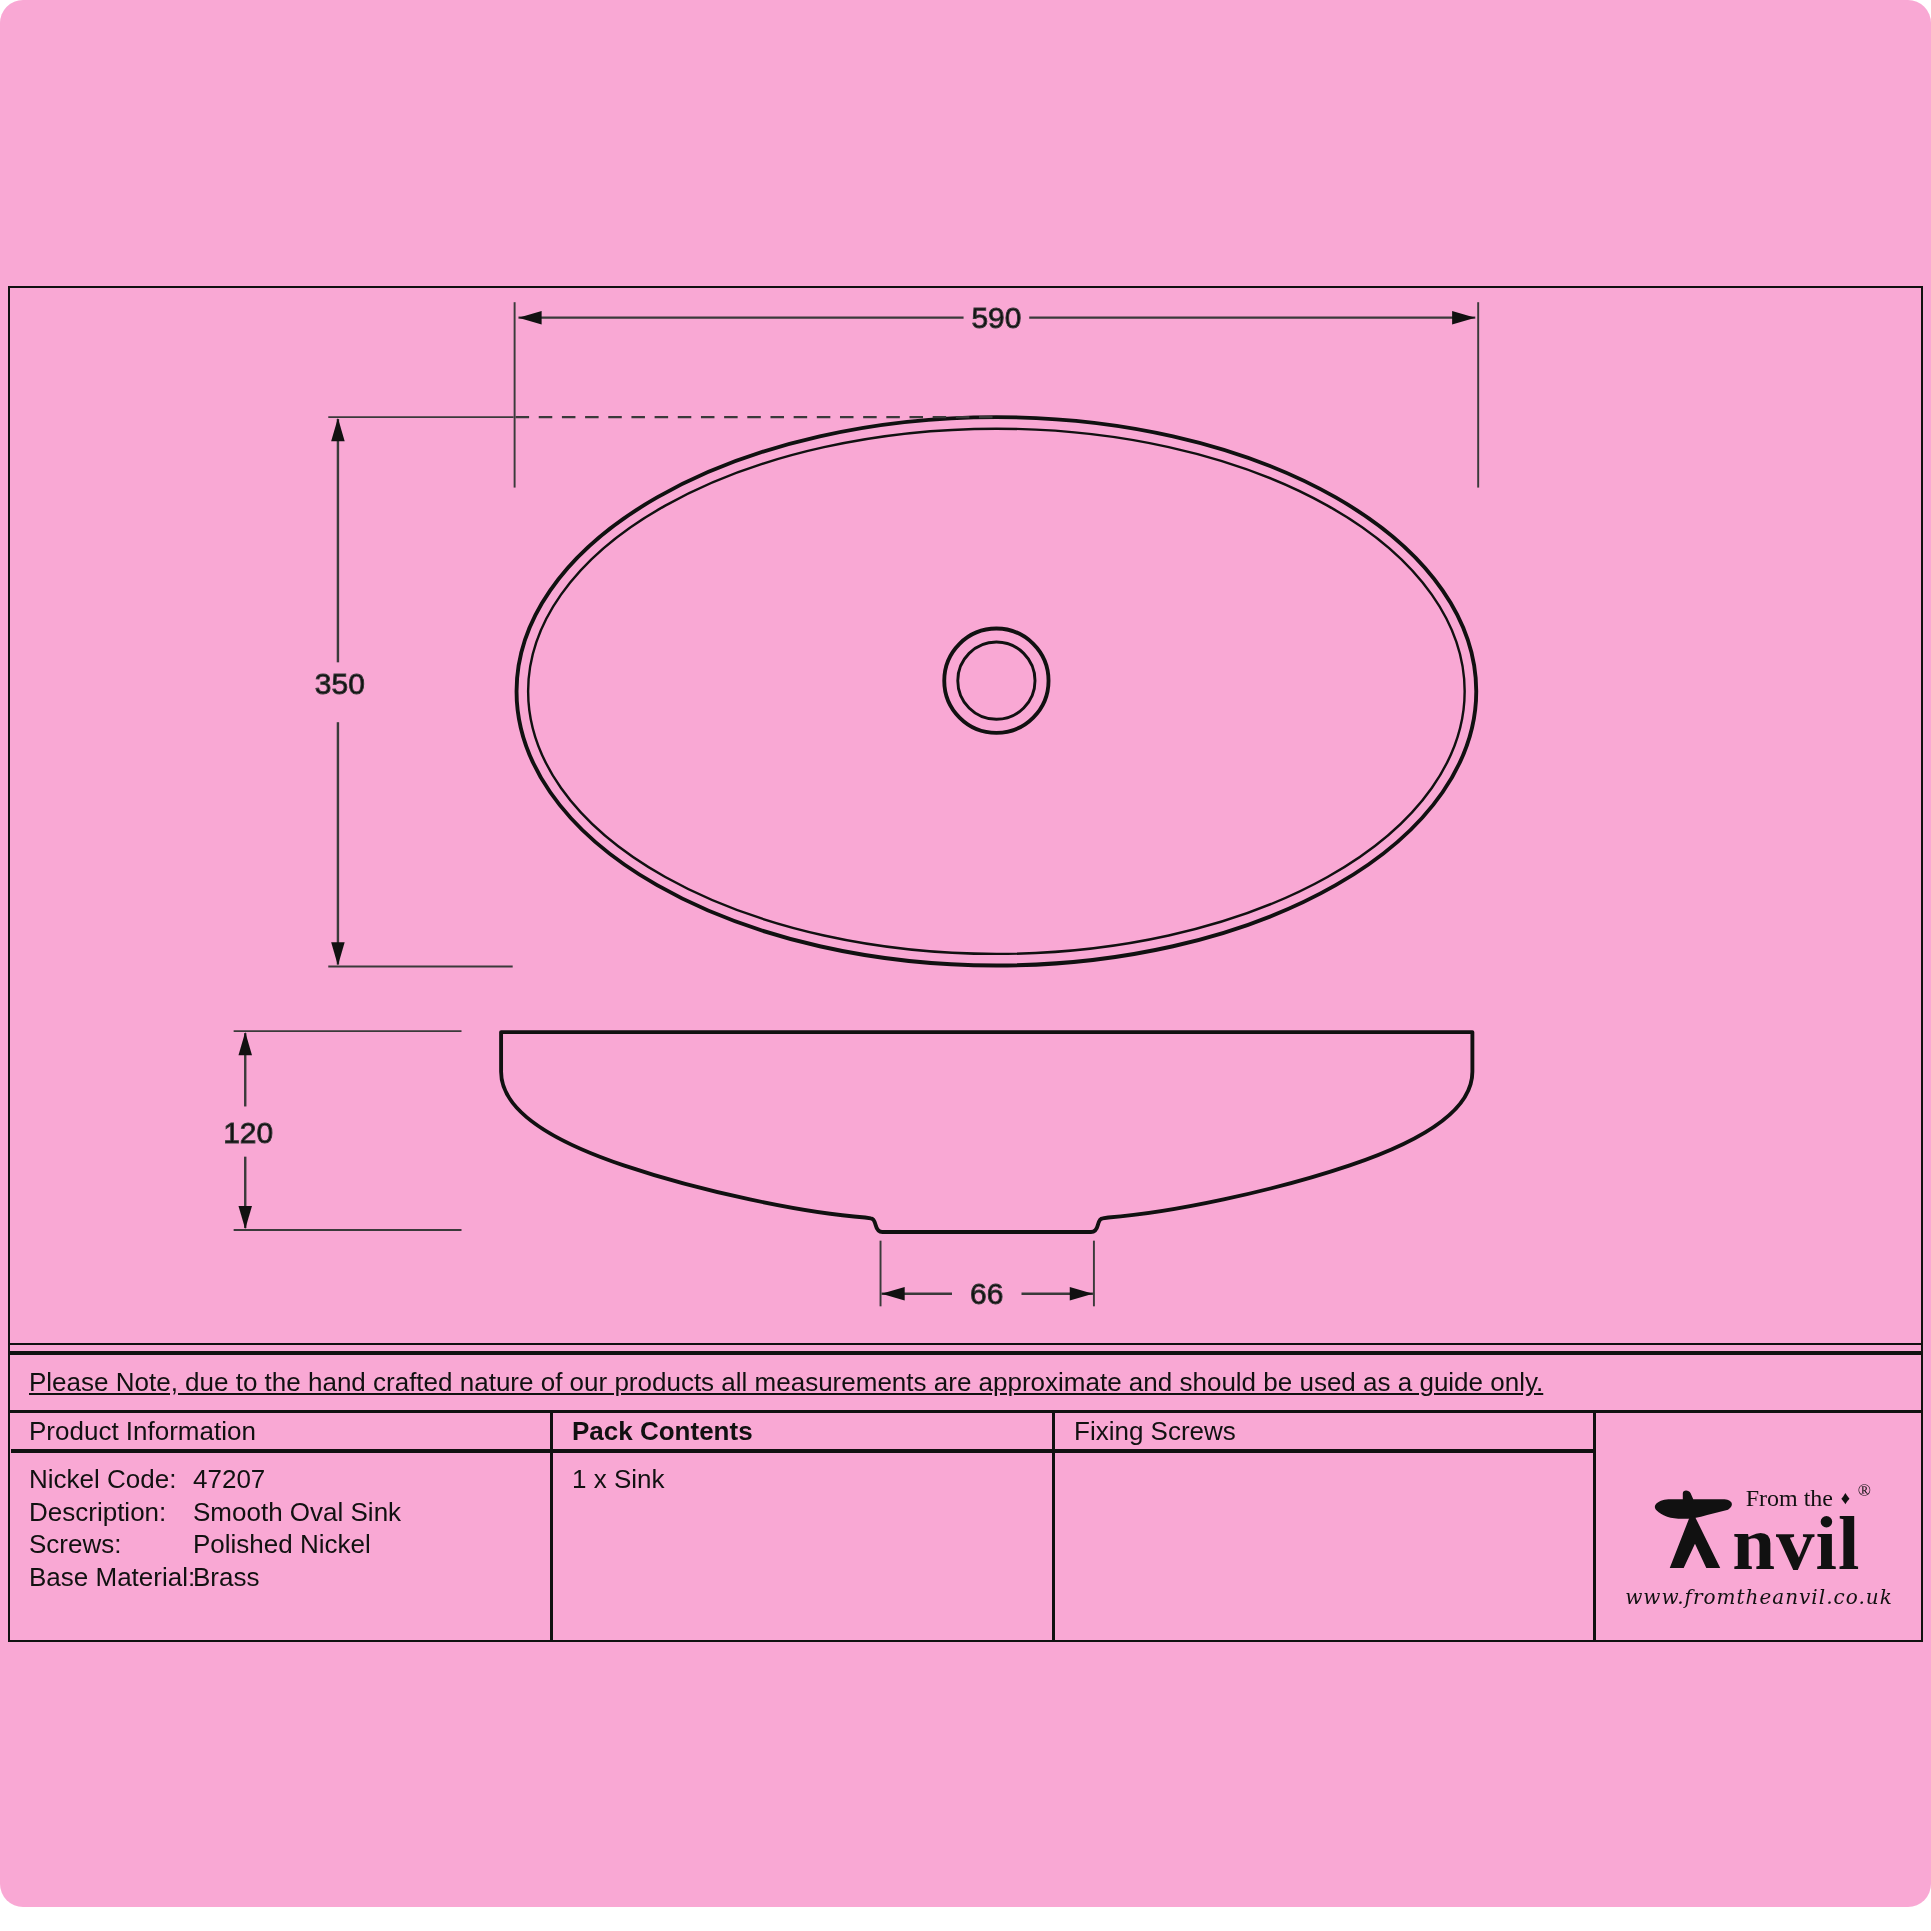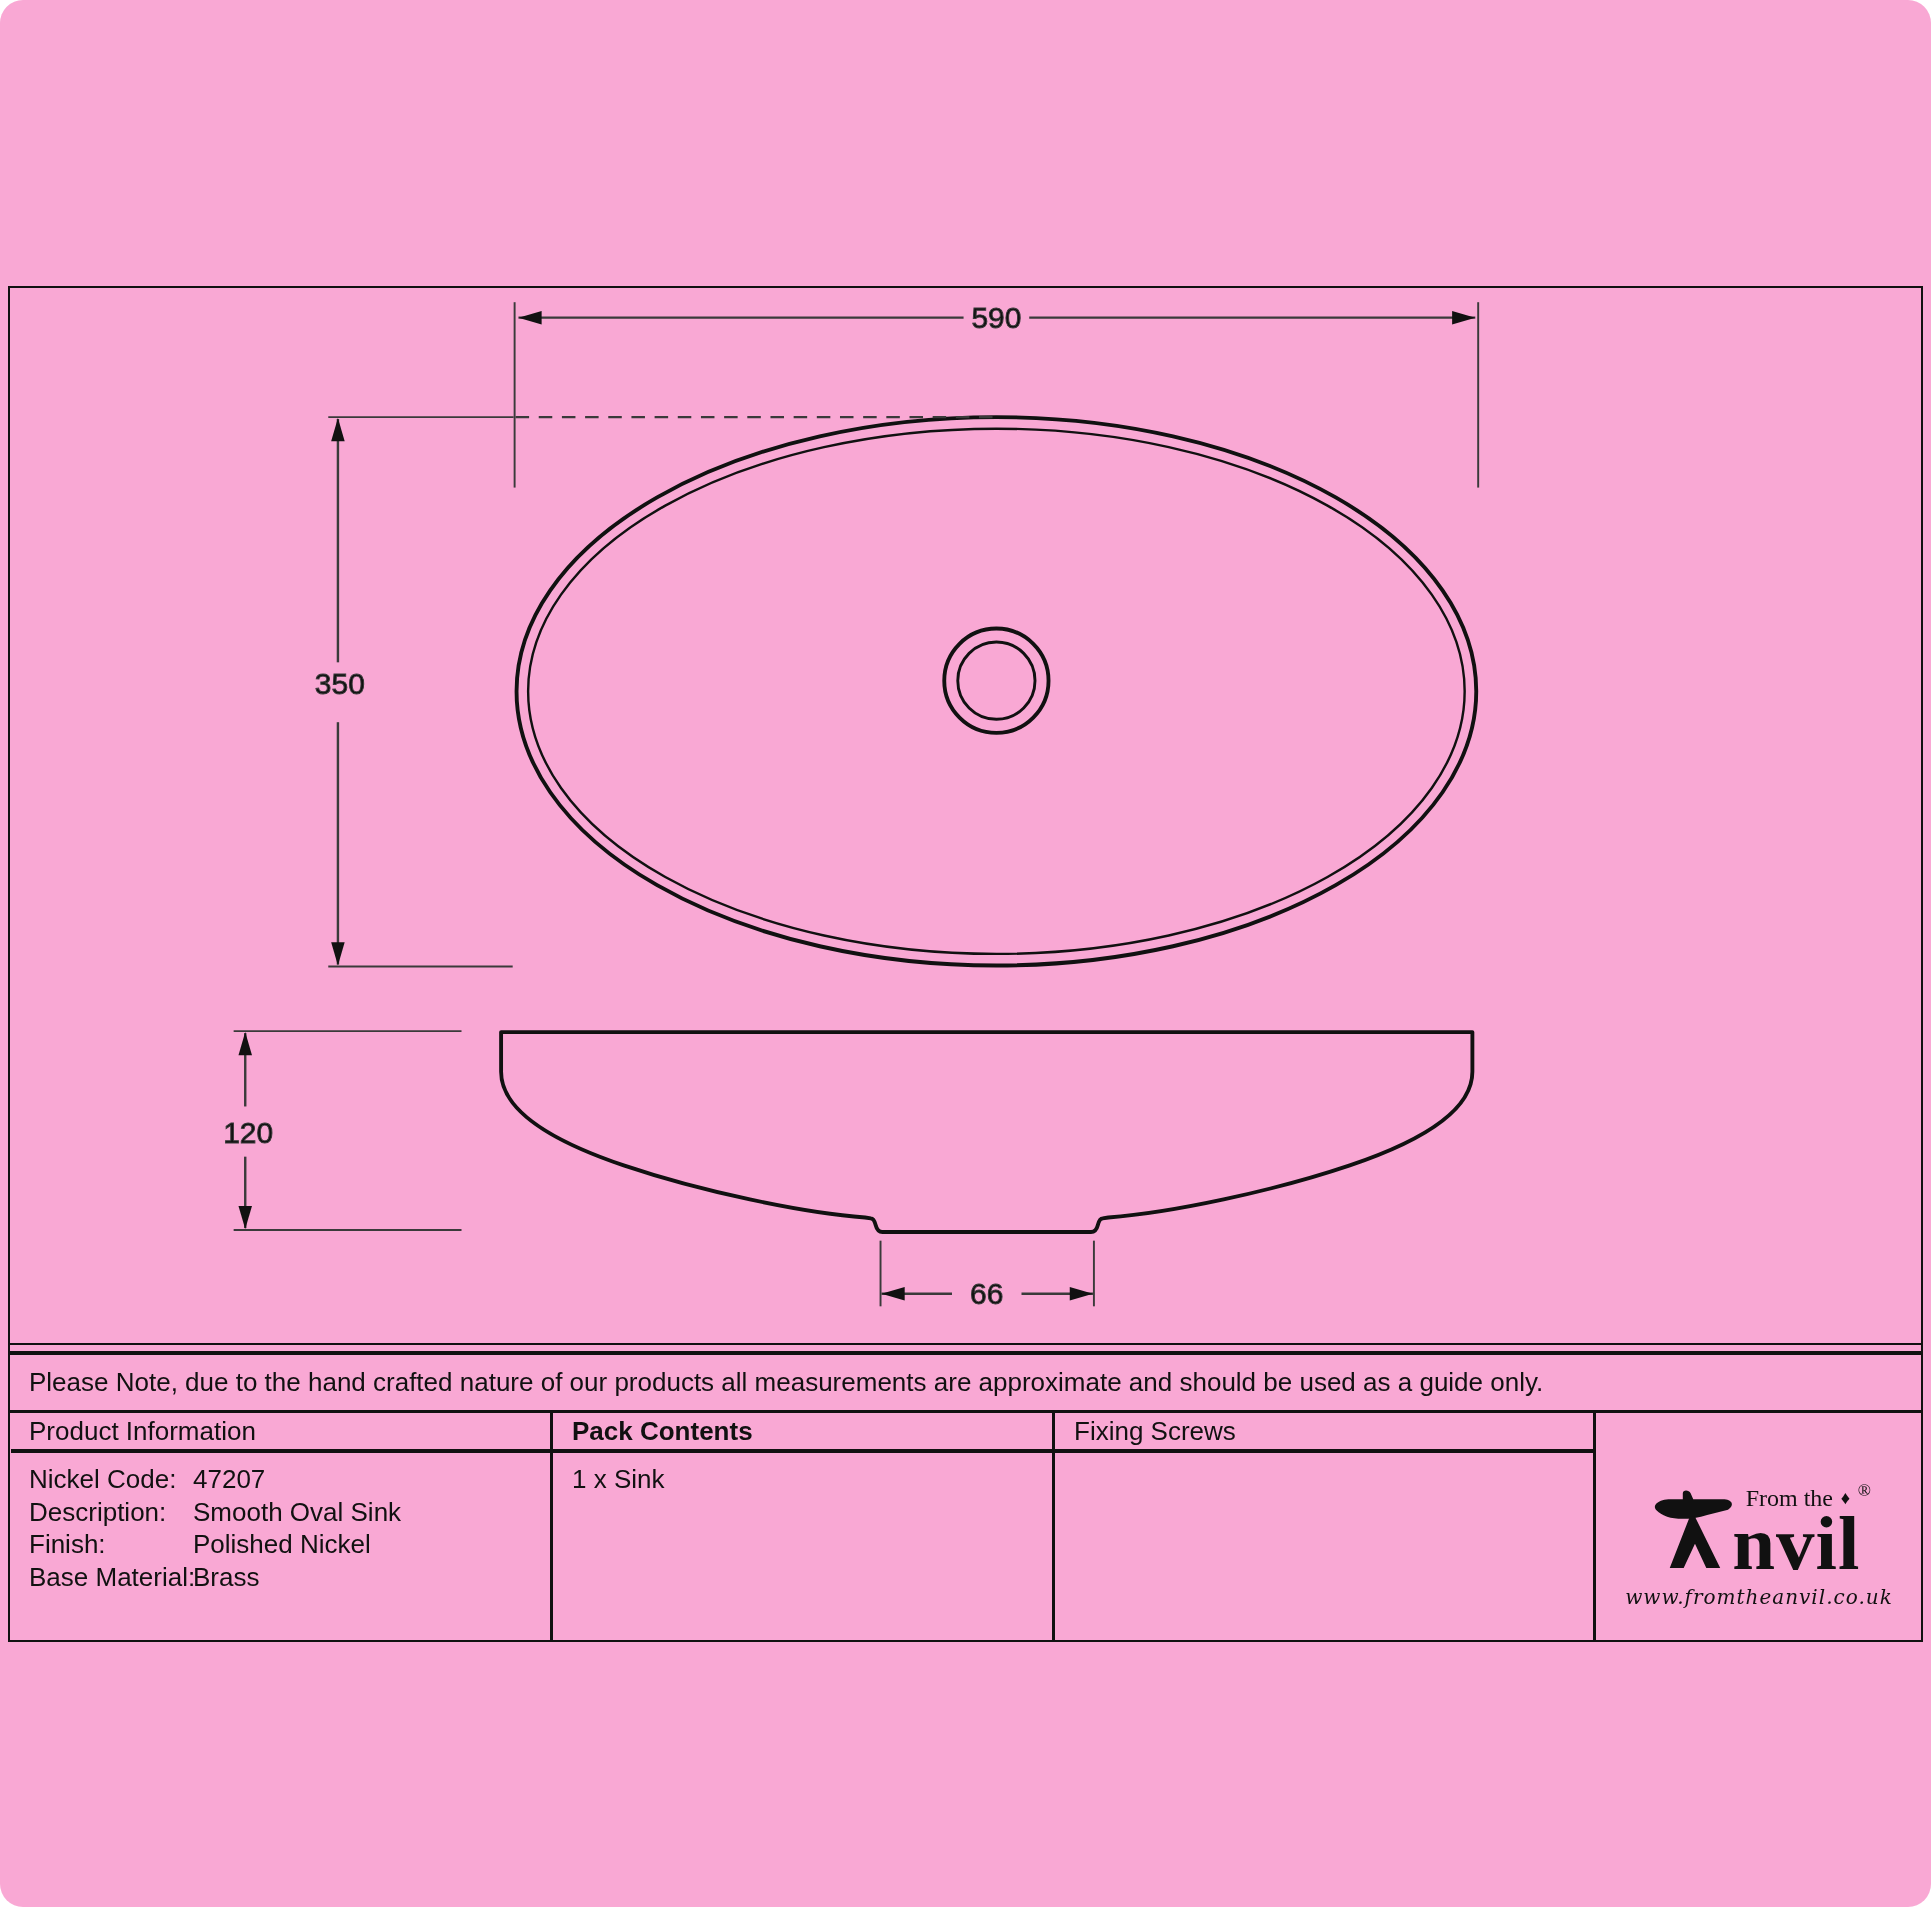"Please Note, due to the" .note-text { text-decoration: none -> underline }
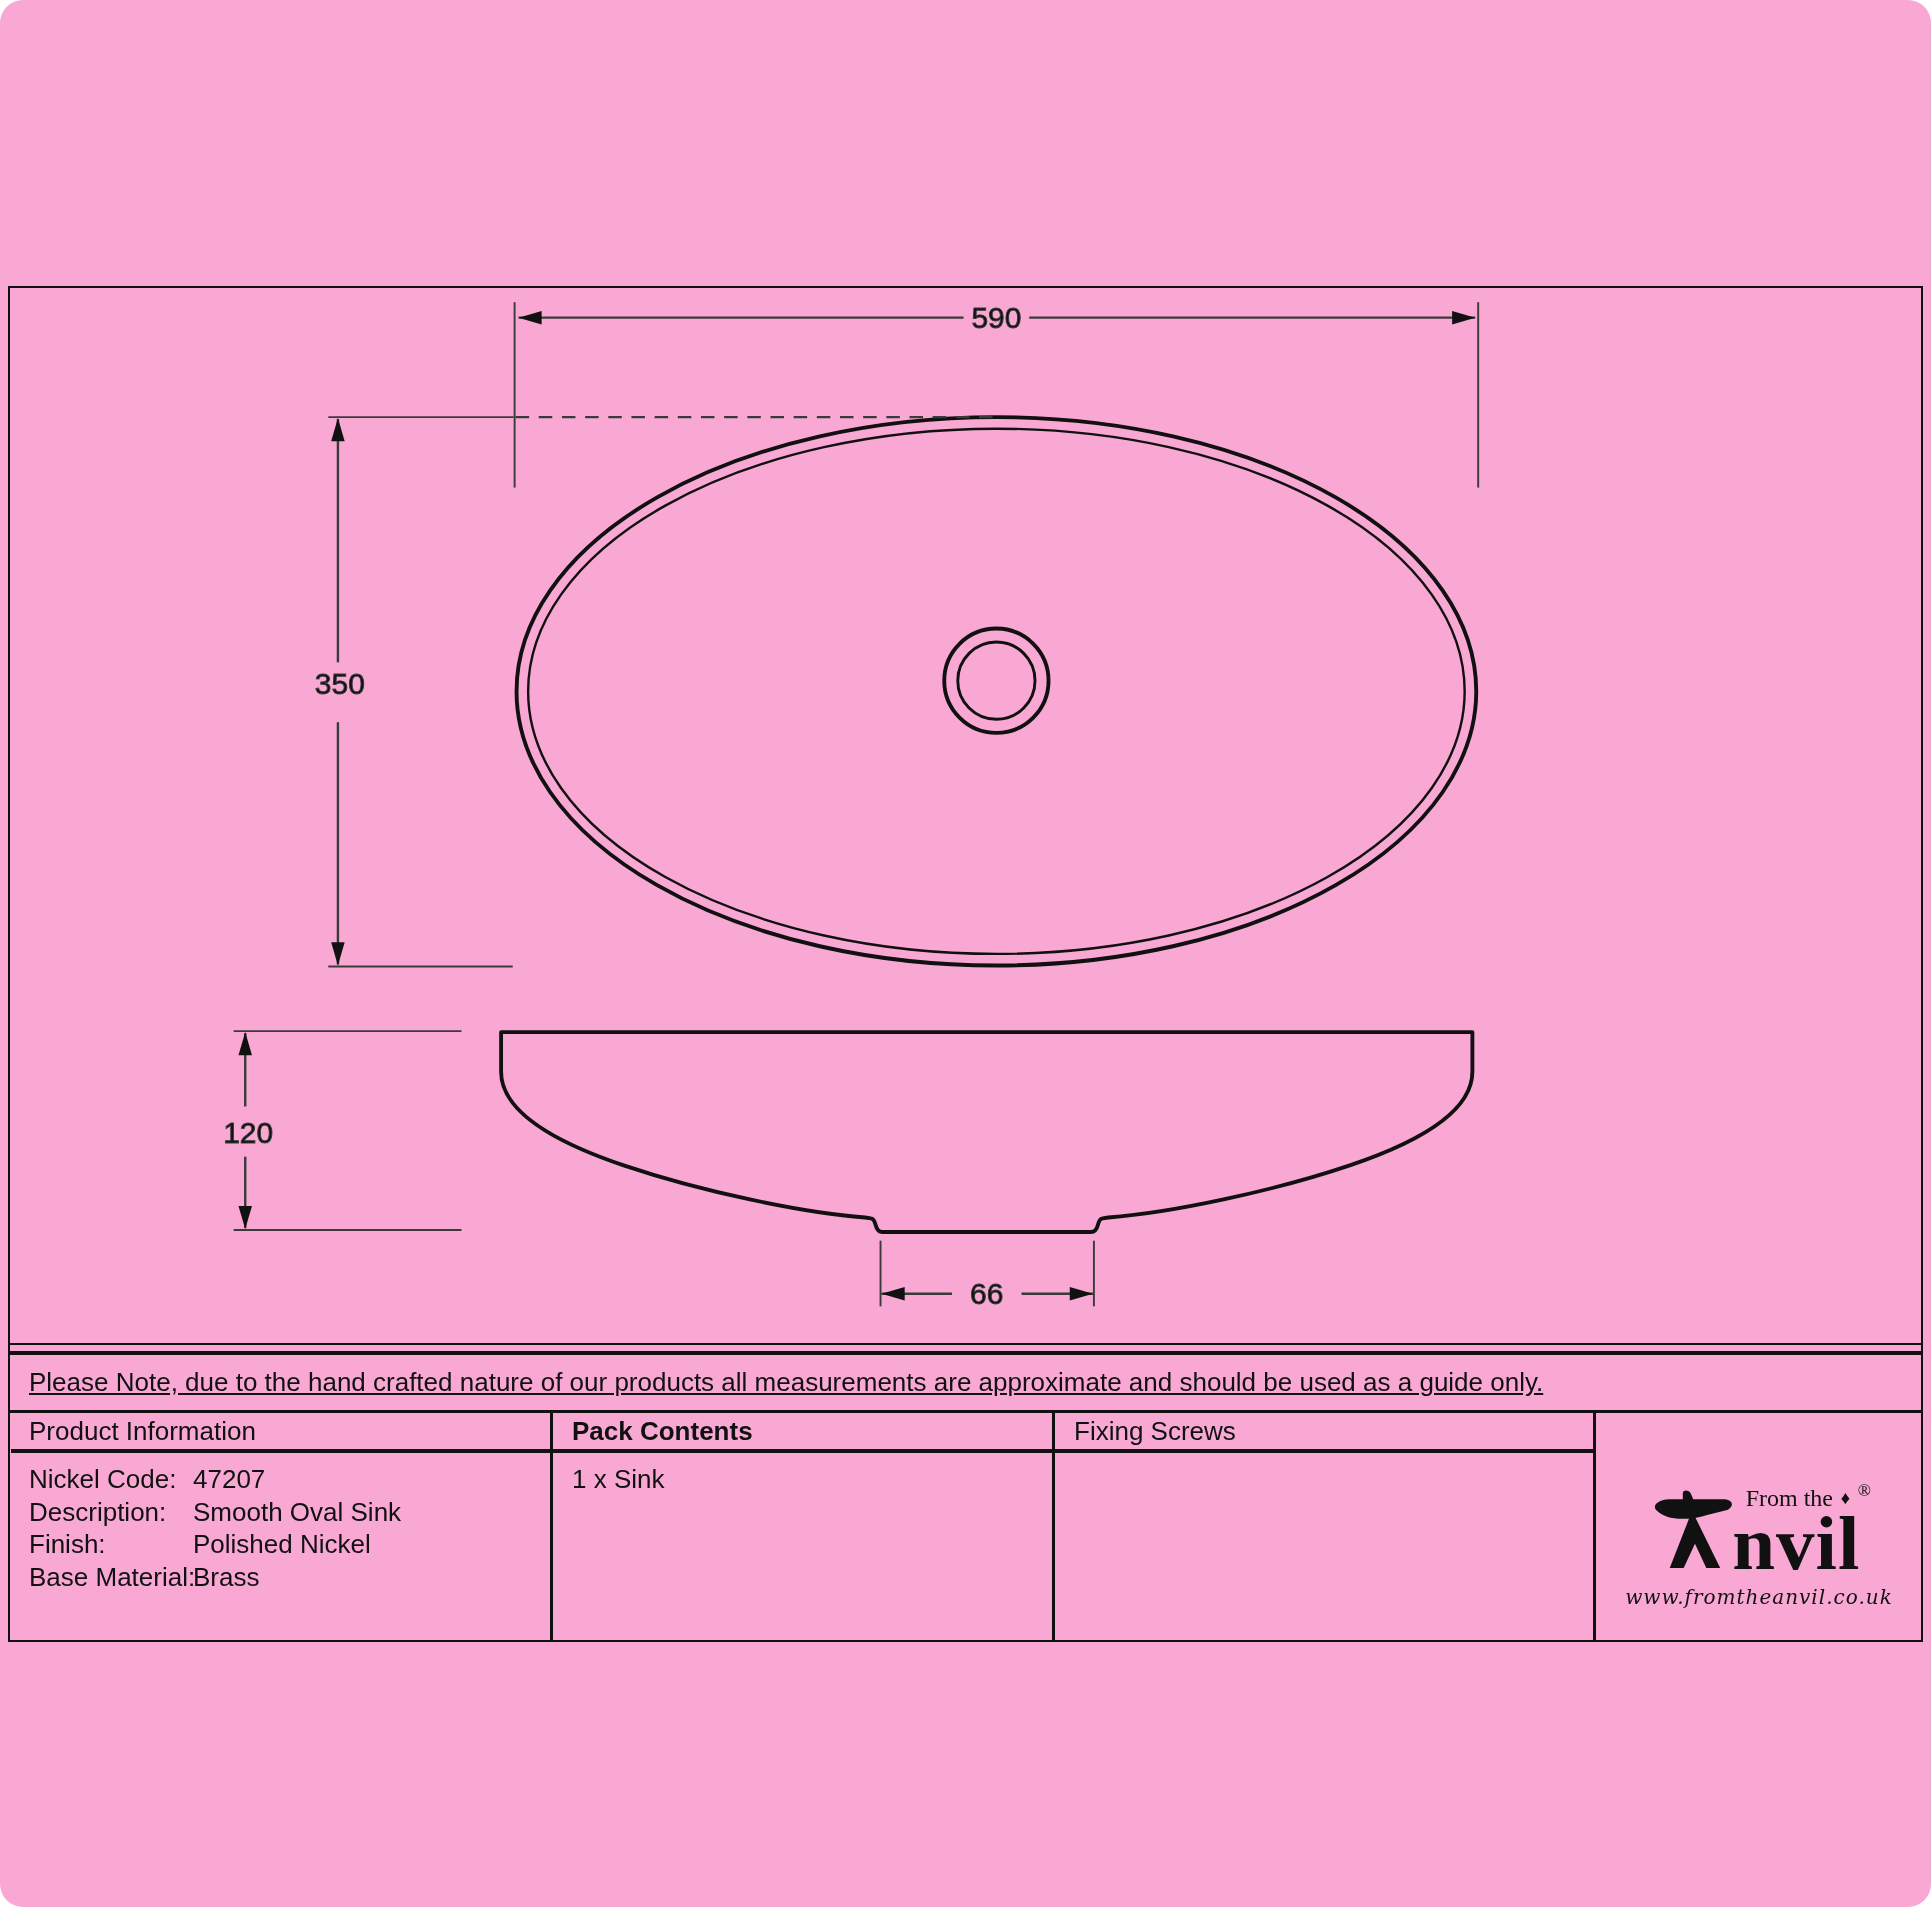"Finish:" span.plabel { text: Finish -> Screws }
